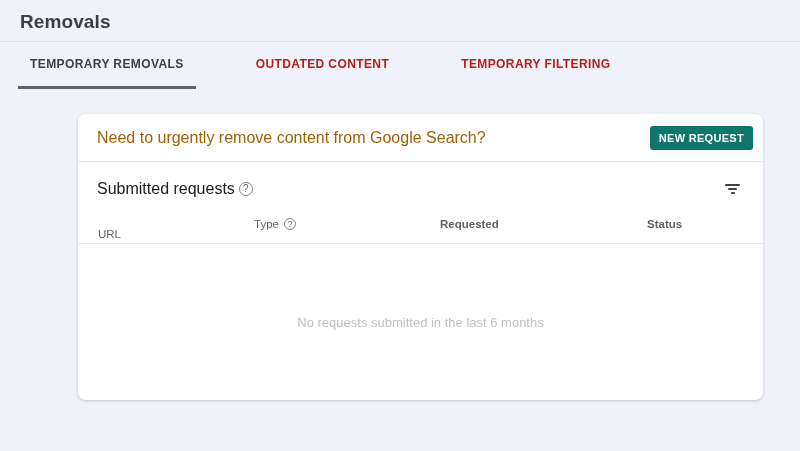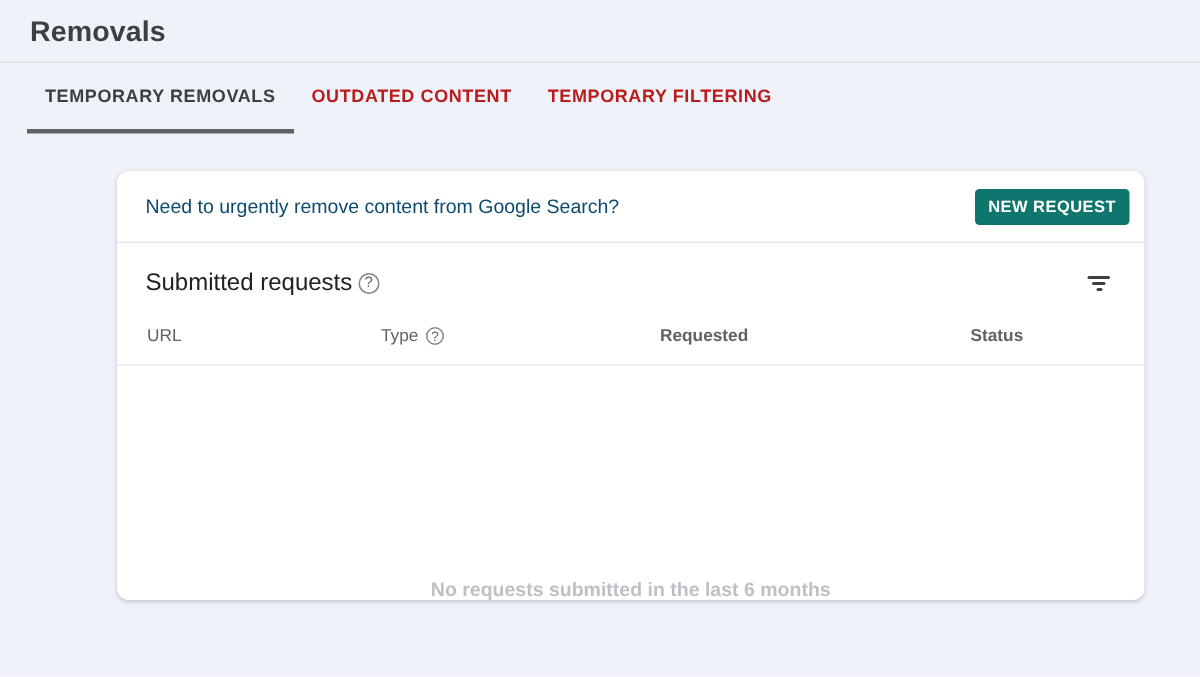"TEMPORARY REMOVALS" .tab-bar { gap: none -> 48px }
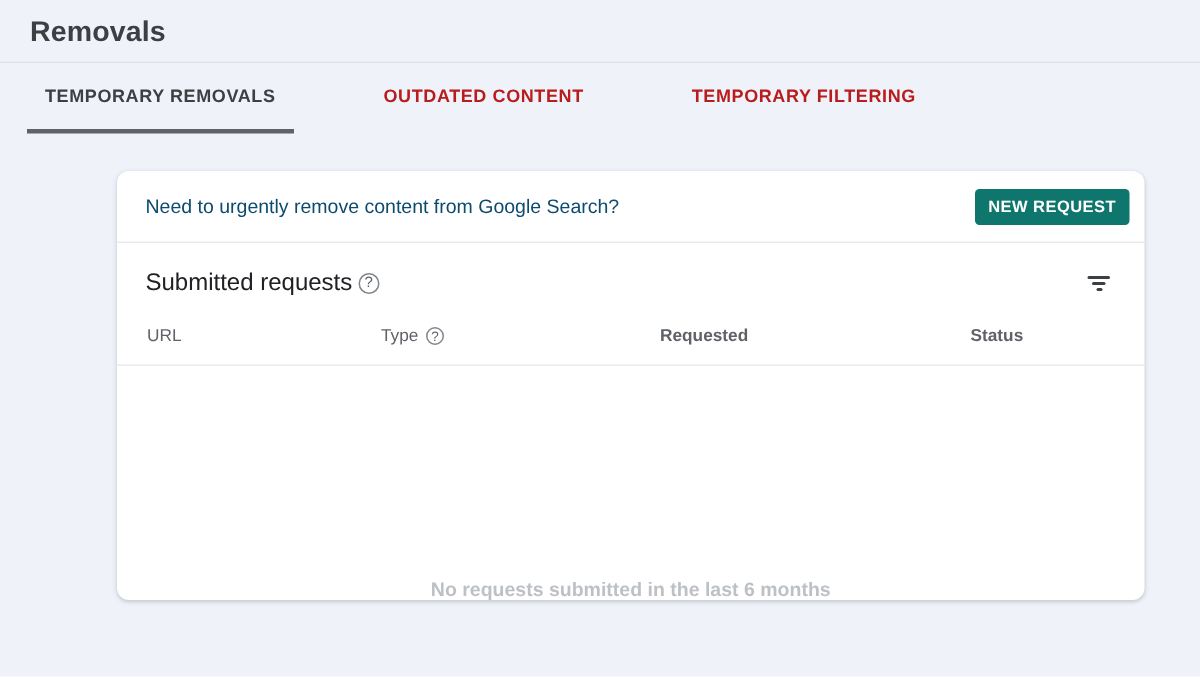"Need to urgently remove content" .banner-text { color: #0c4a6e -> #a16207; font-size: 13px -> 16px }
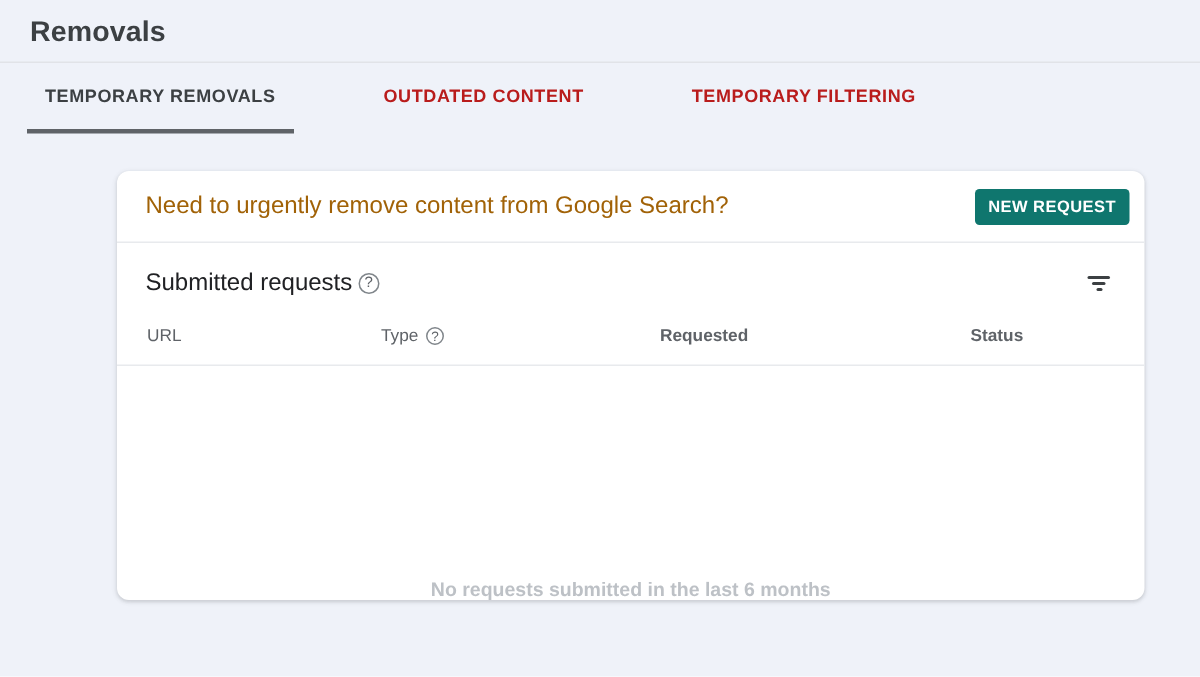"URL" .col-url { margin-top: none -> 10px }
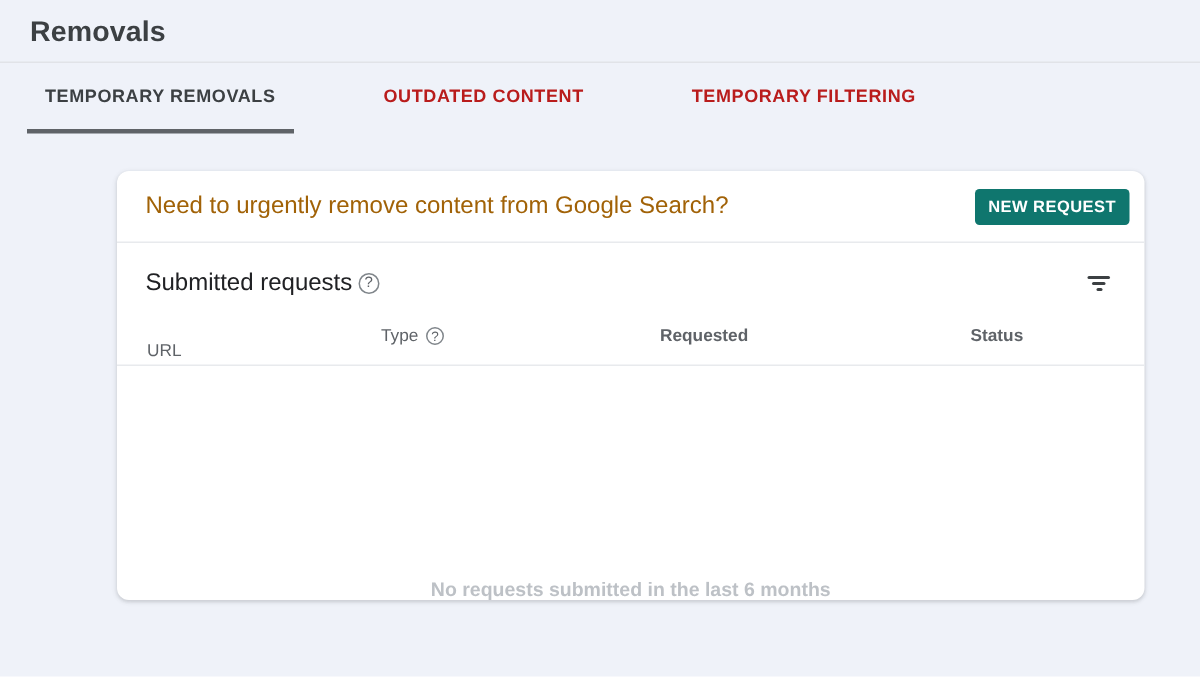"No requests submitted in the" .empty-area { align-items: flex-end -> center; font-weight: bold -> none }
